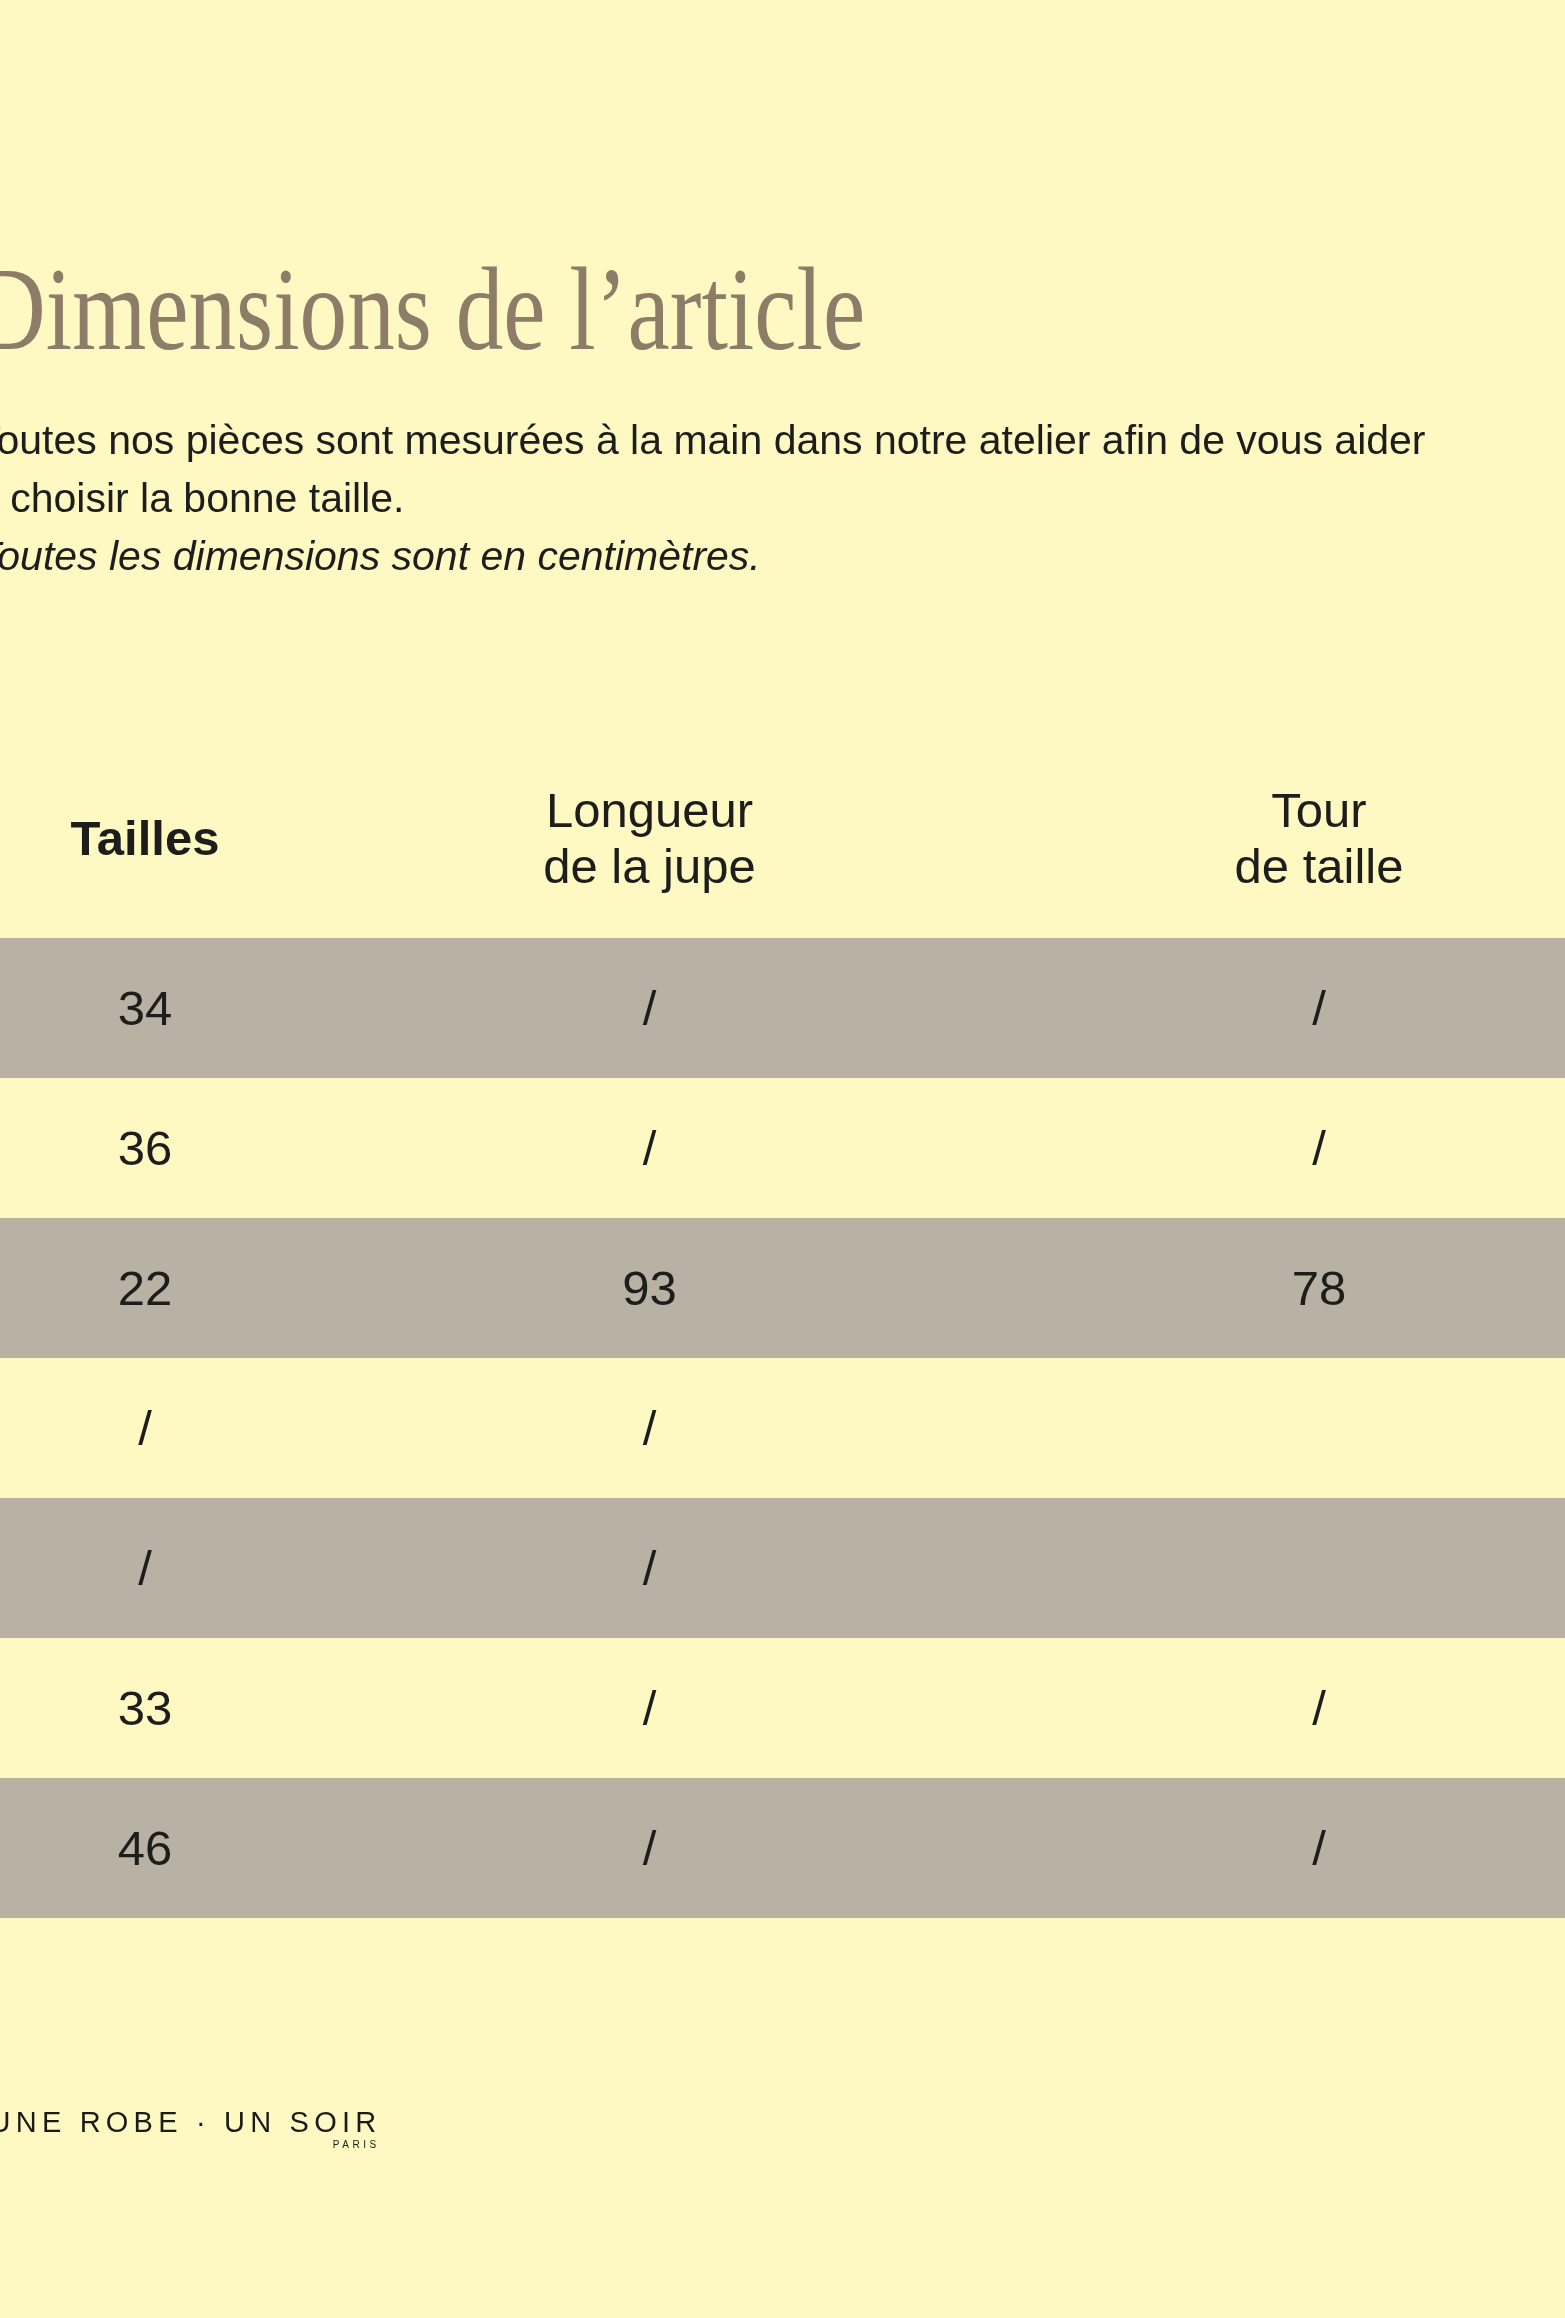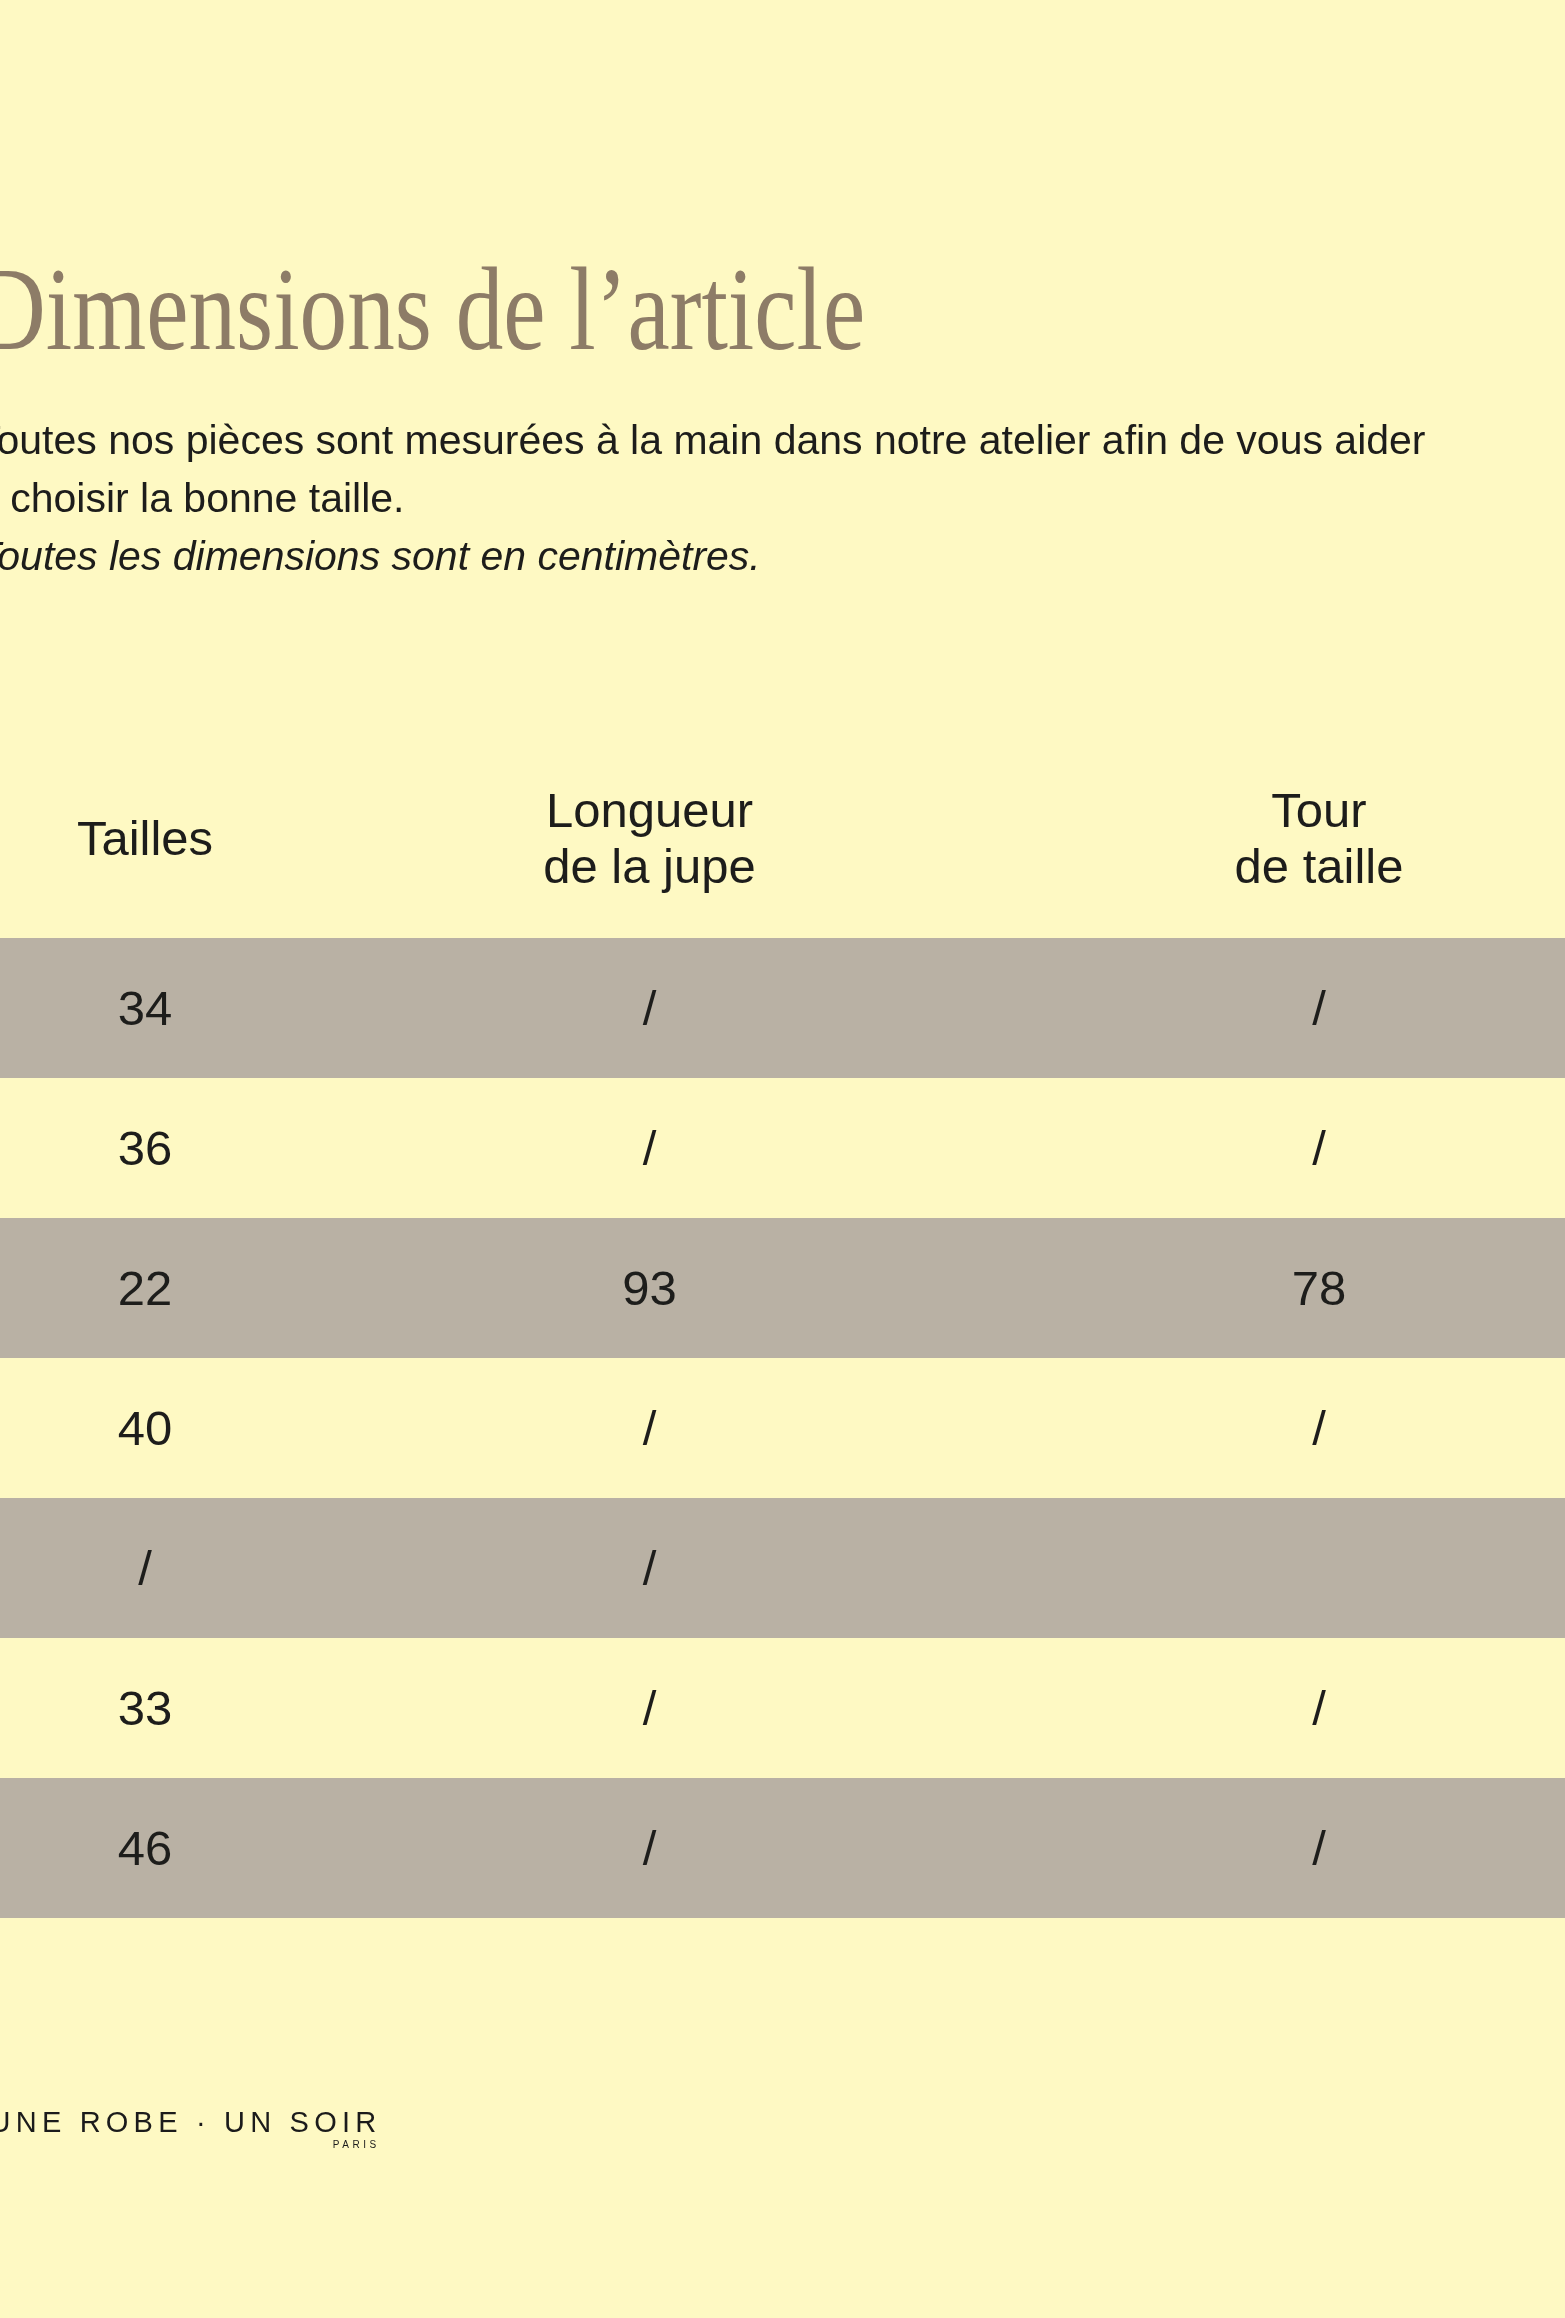"Tailles" .th-sizes { font-weight: normal -> bold }
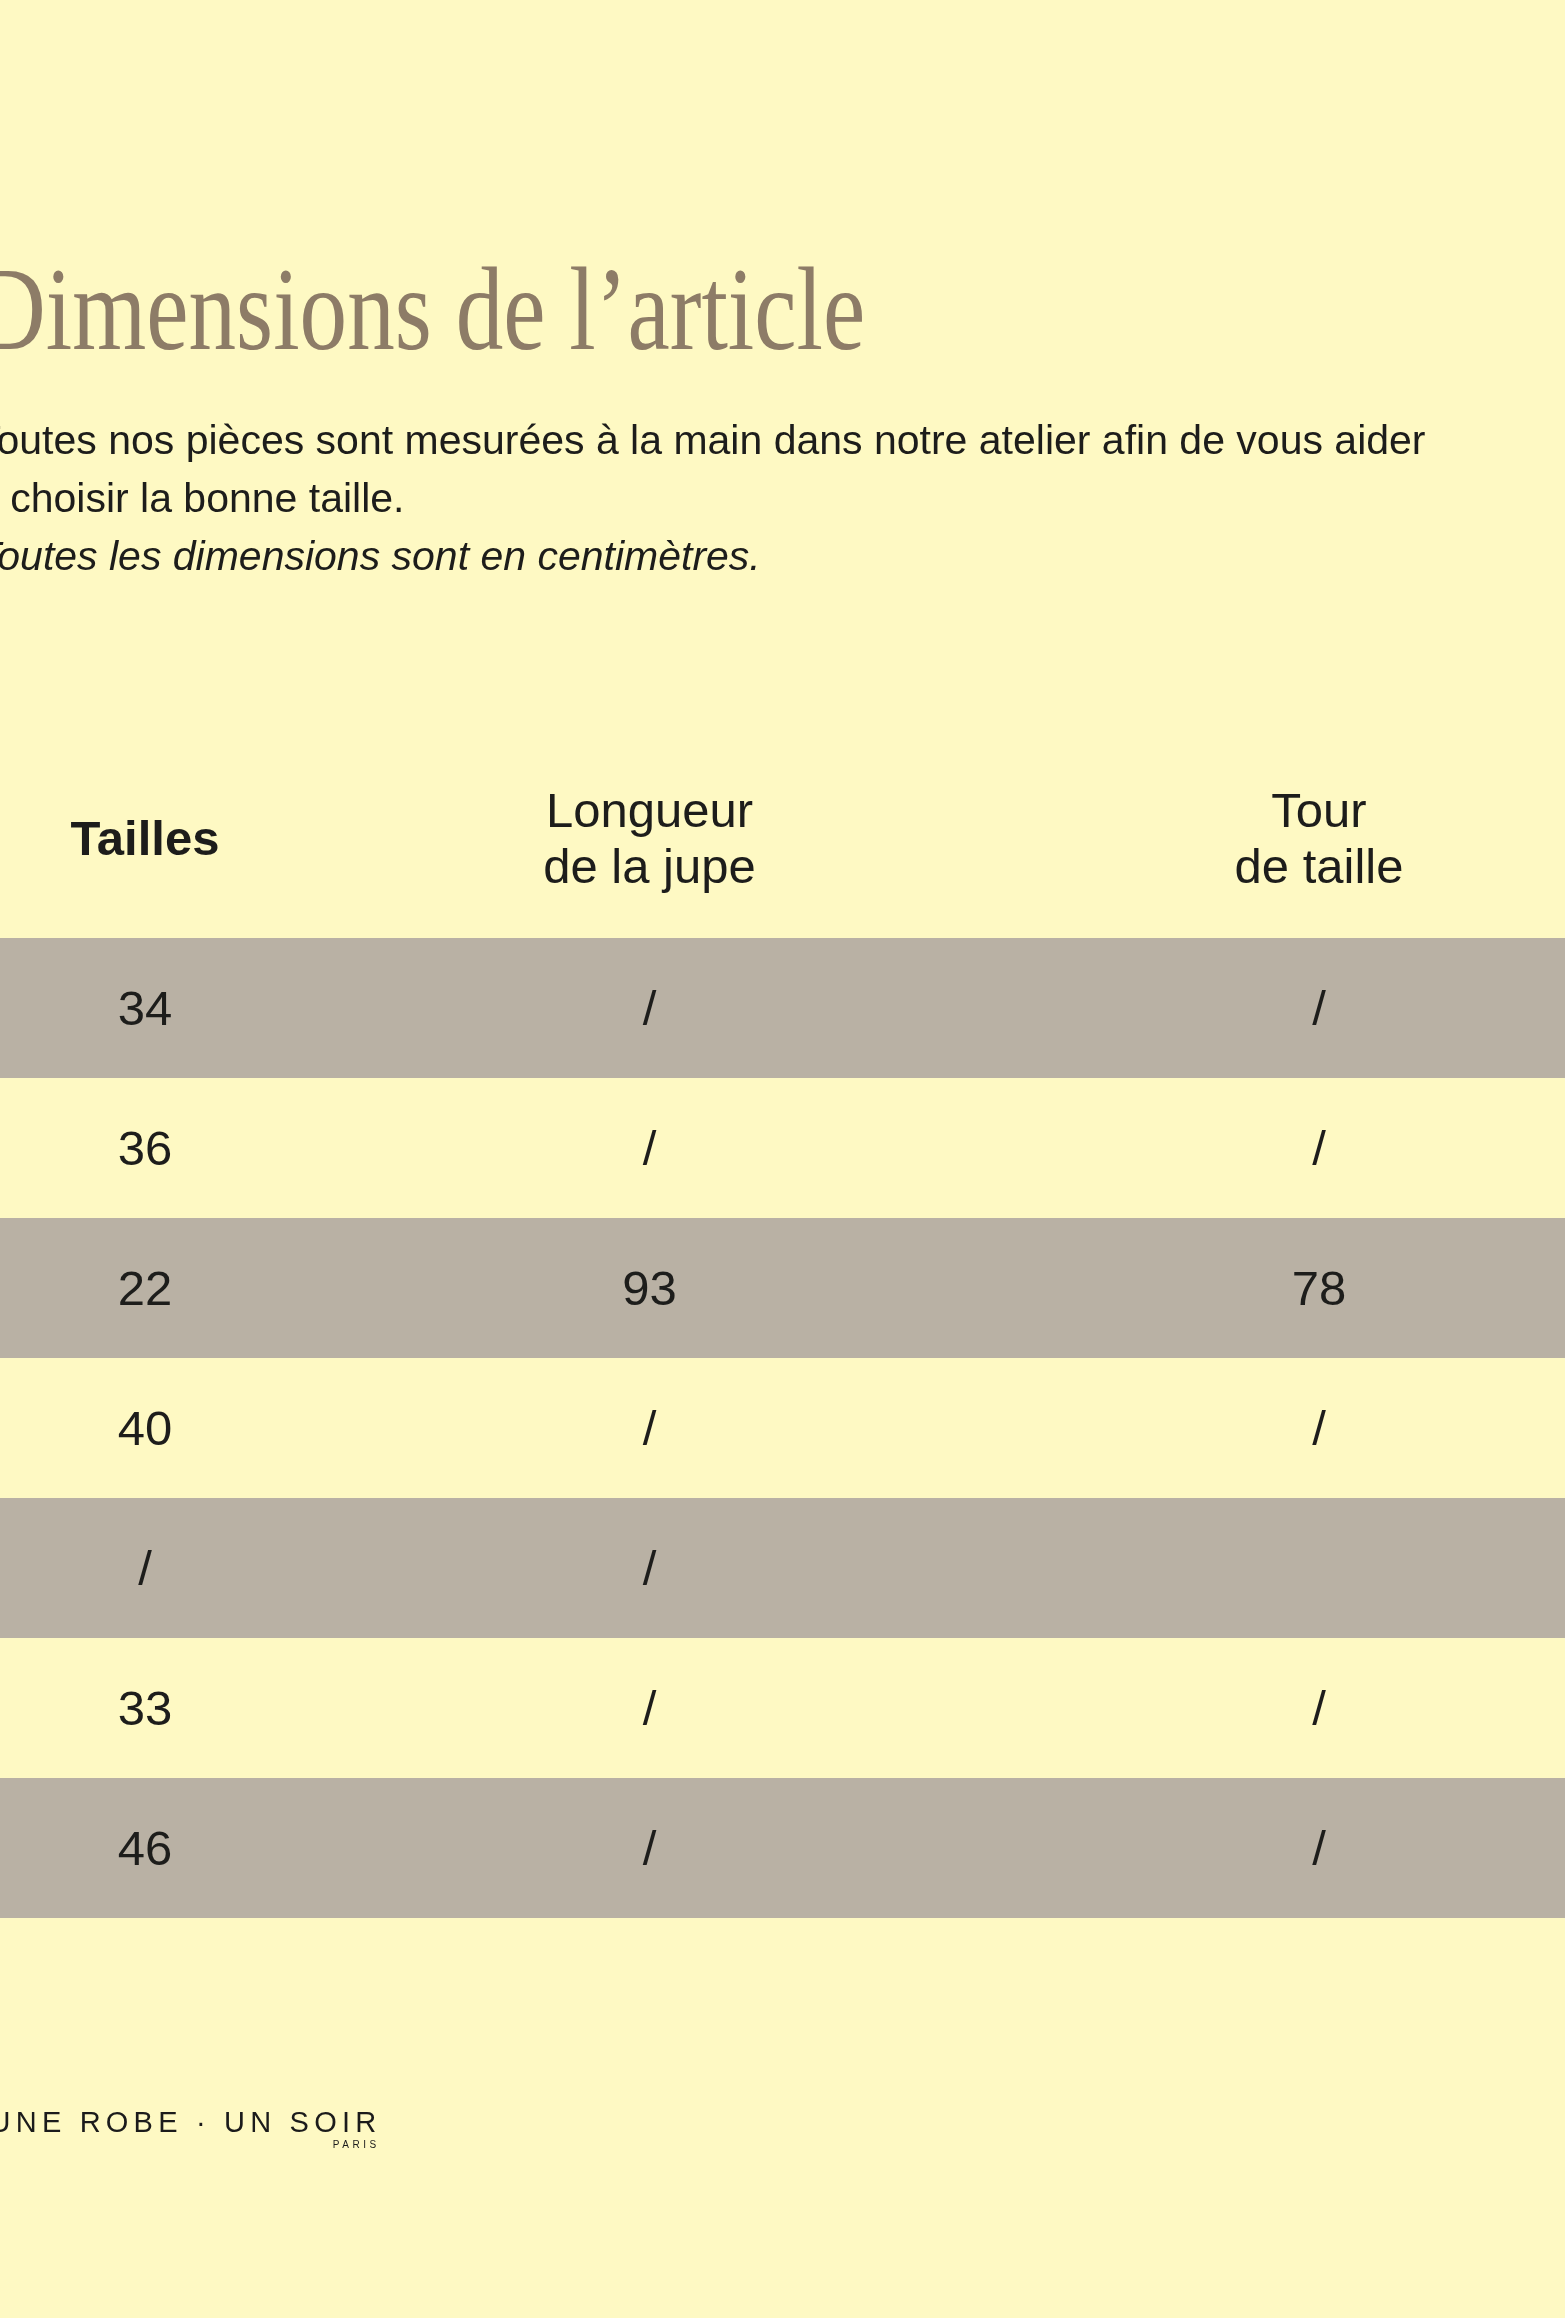"40" span.cell { html: <span>40</span> -> none }
